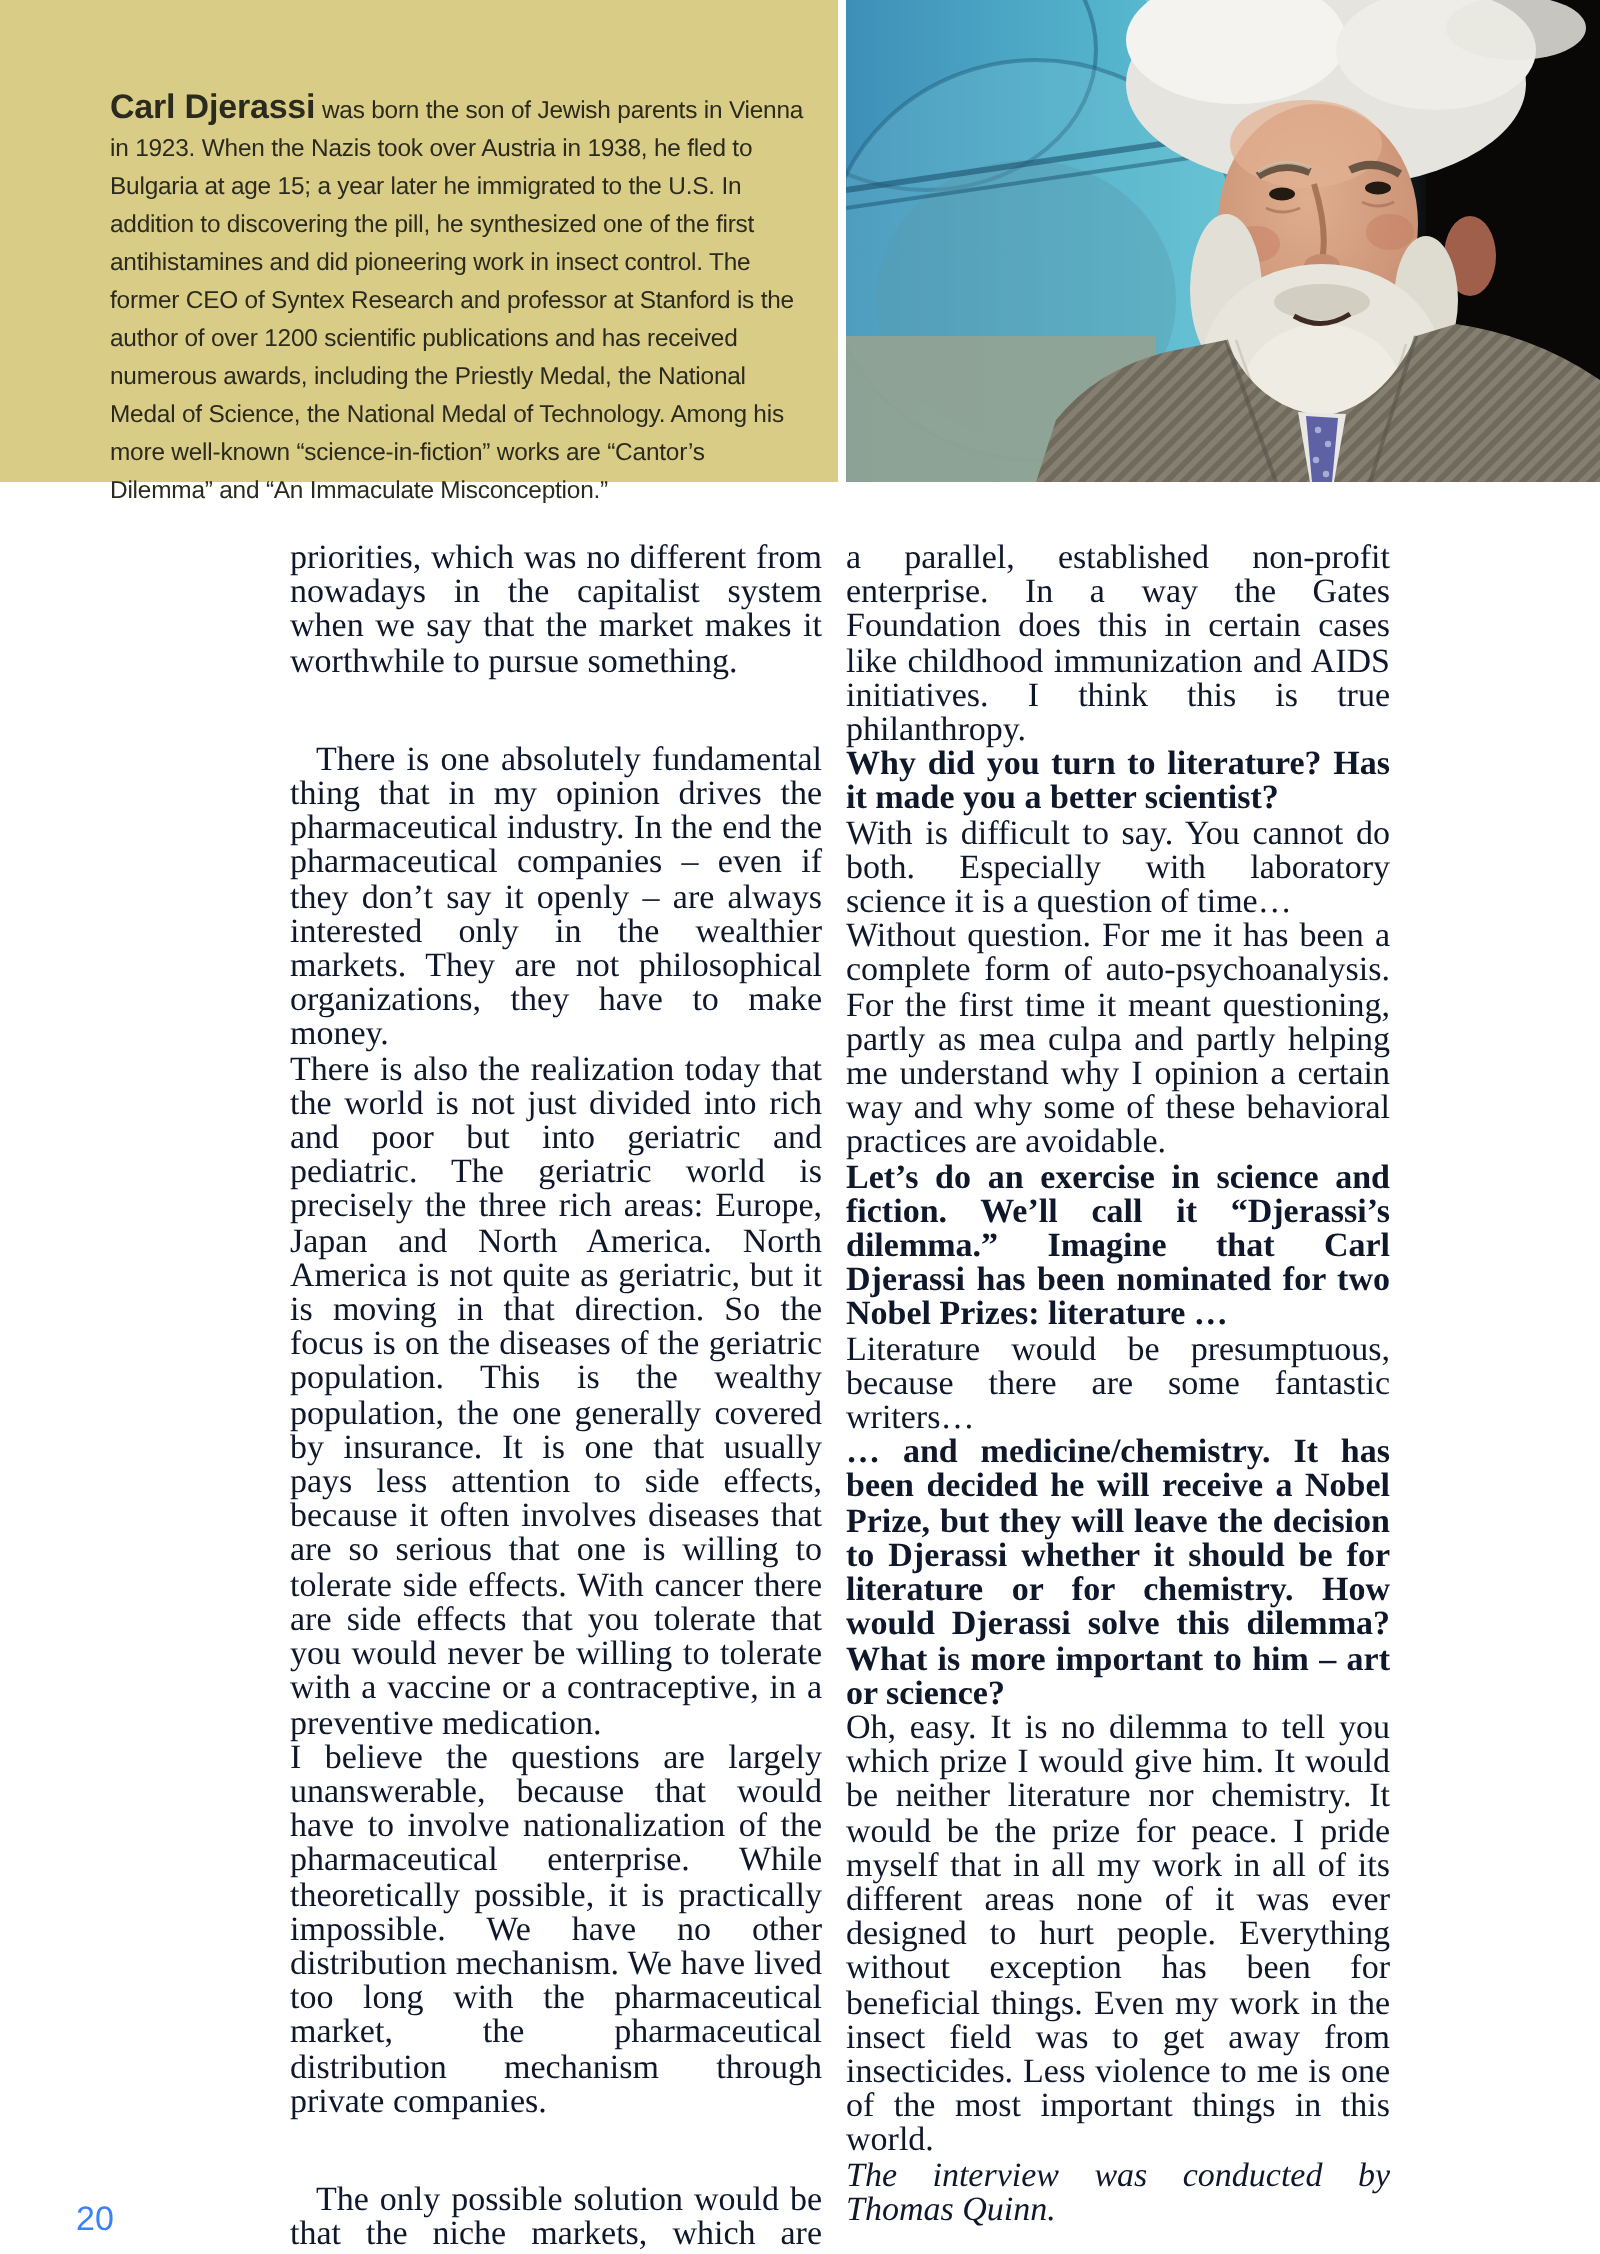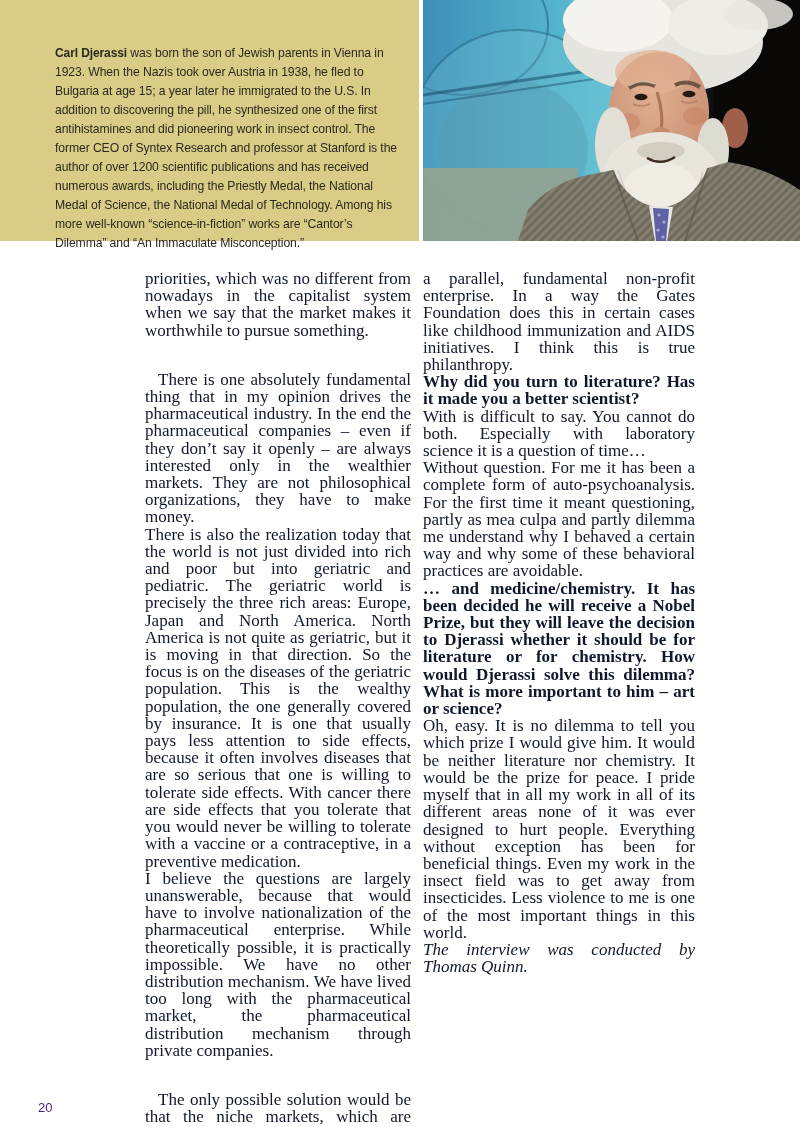"Carl Djerassi" .bio-box b { font-size: 12px -> 17px }
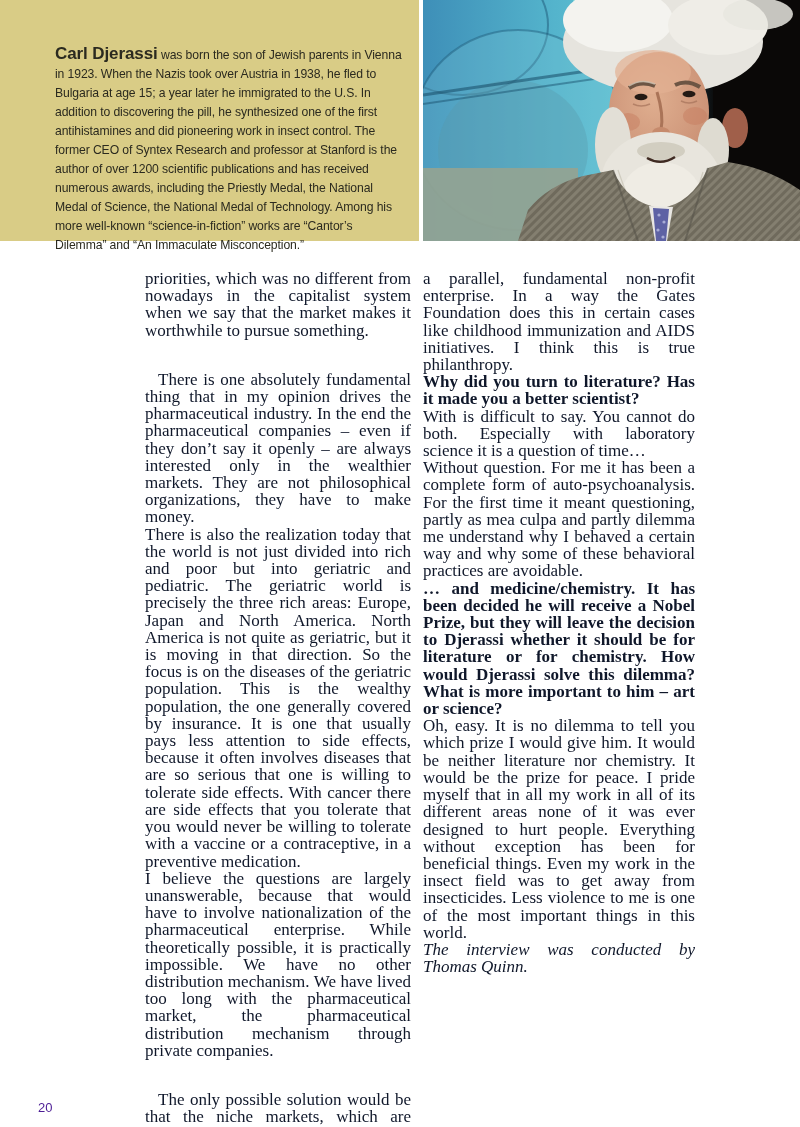"a parallel, fundamental non-profit" p.cont { text: fundamental -> established }
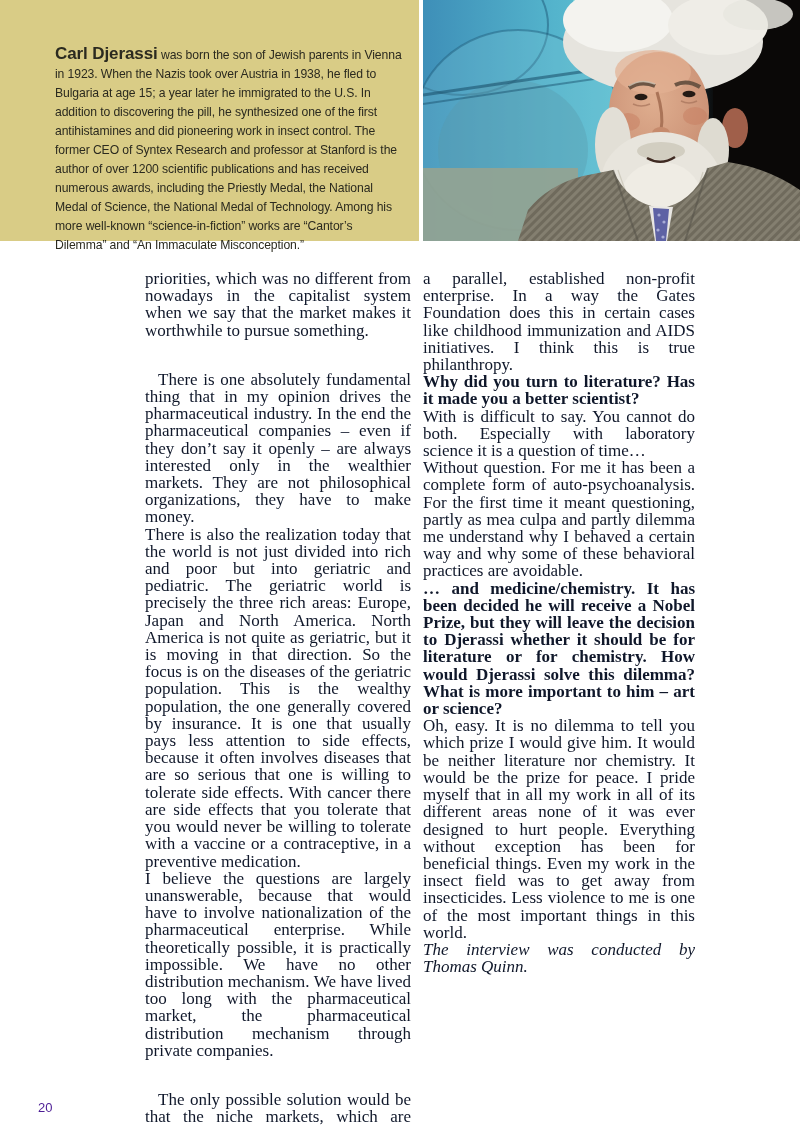"Without question. For me it" p.a { text: dilemma me understand why I behaved -> helping me understand why I opinion }
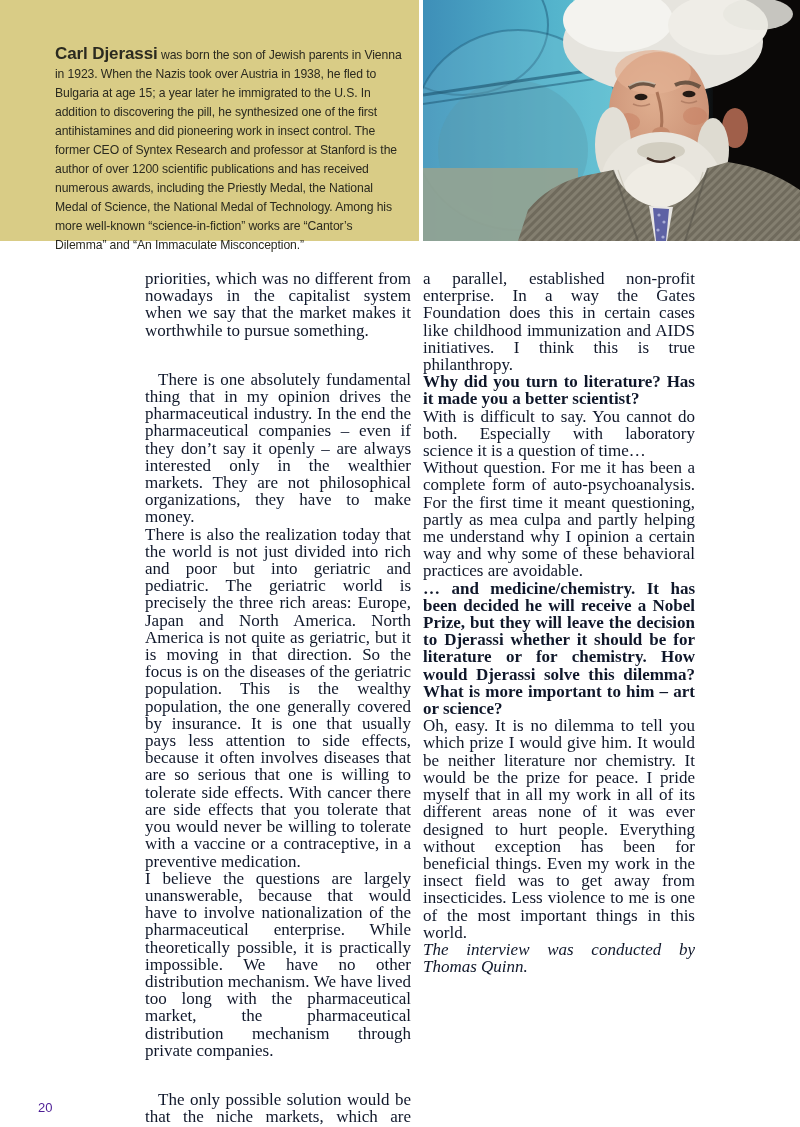"Let’s do an exercise in" p.q { html: none -> <p>Let’s do an exercise in science and fiction. We’ll call it “Djerassi’s dilemma.” Imagine that Carl Djerassi has been nominated for two Nobel Prizes: literature …</p> }
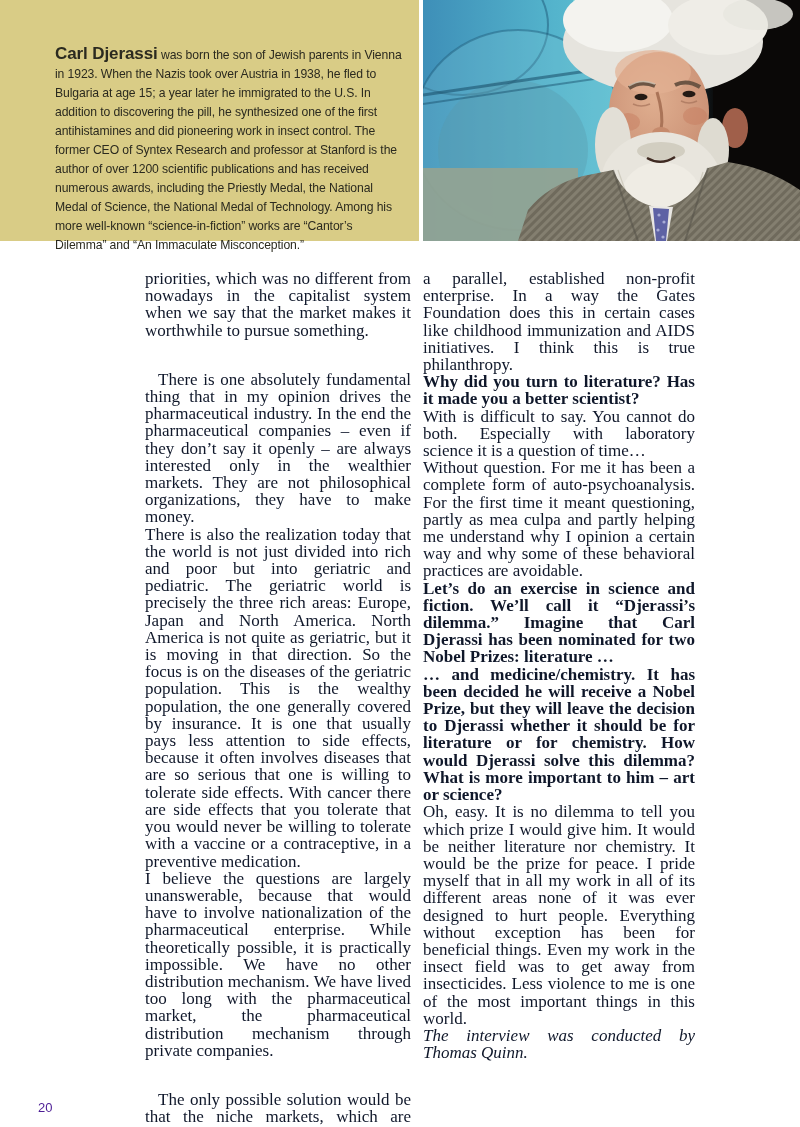"Literature would be presumptuous," p.a { html: none -> <p>Literature would be presumptuous, because there are some fantastic writers…</p> }
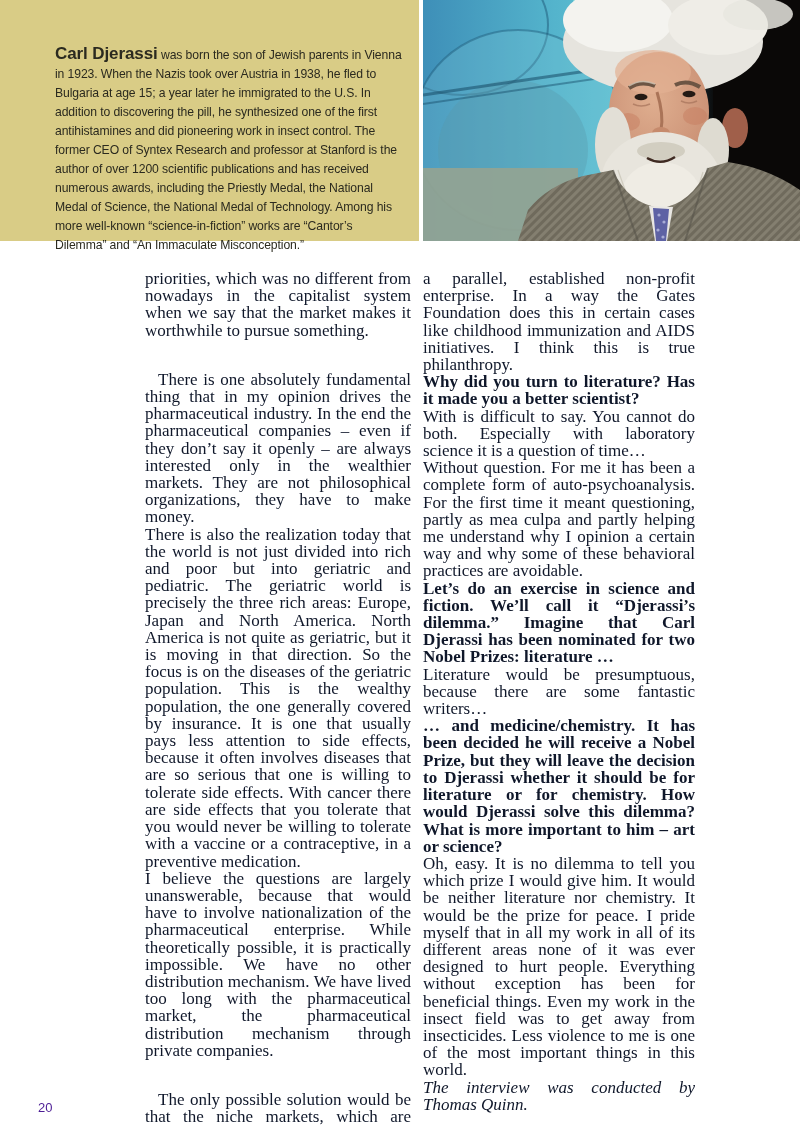"20" .page-num { color: #4c1d95 -> #3b82f6; font-size: 13px -> 17px }
